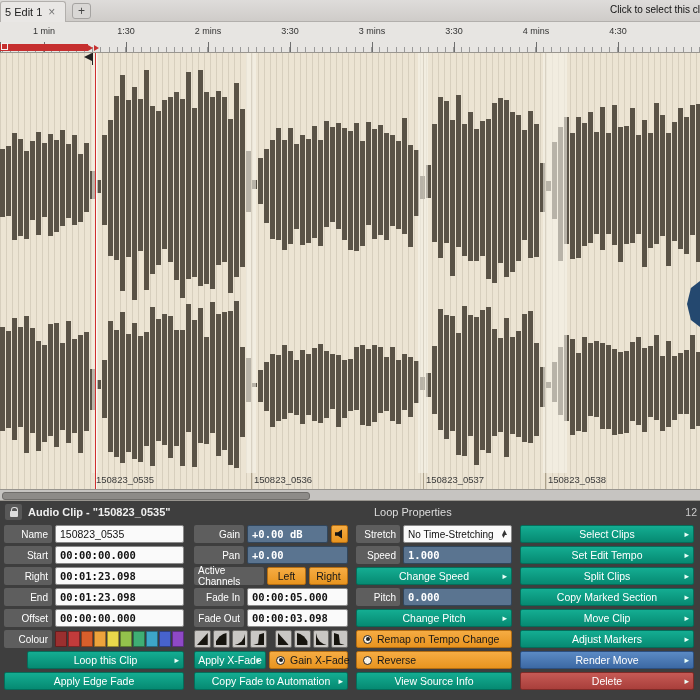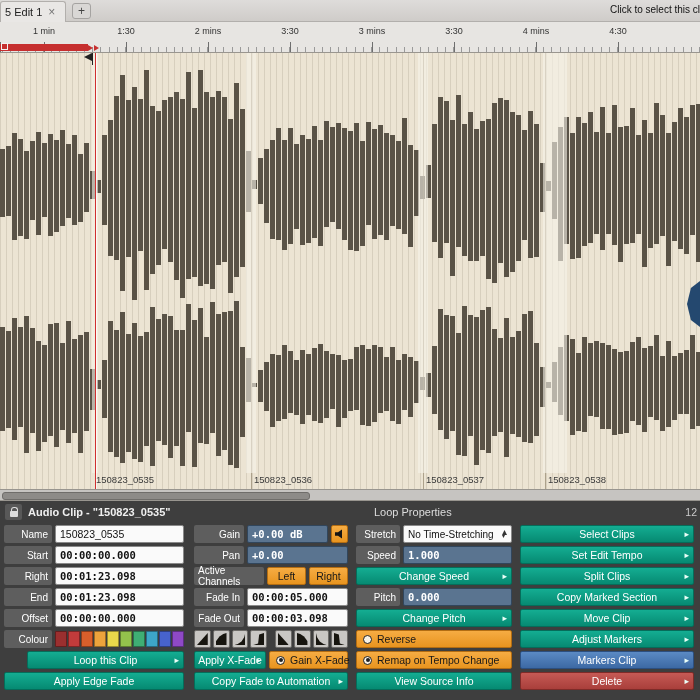"Reverse" div.row { order: before "Remap on Tempo Change" -> after "Remap on Tempo Change" }
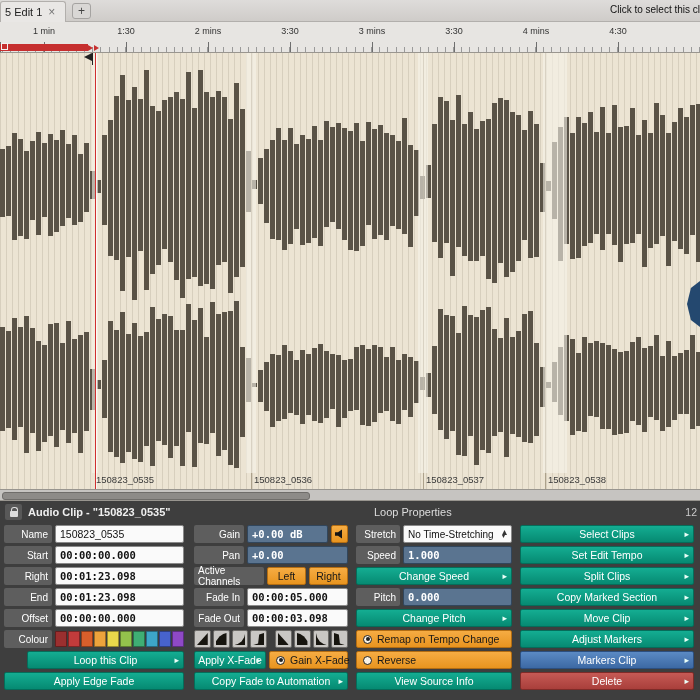"Markers Clip" span { text: Markers Clip -> Render Move }
